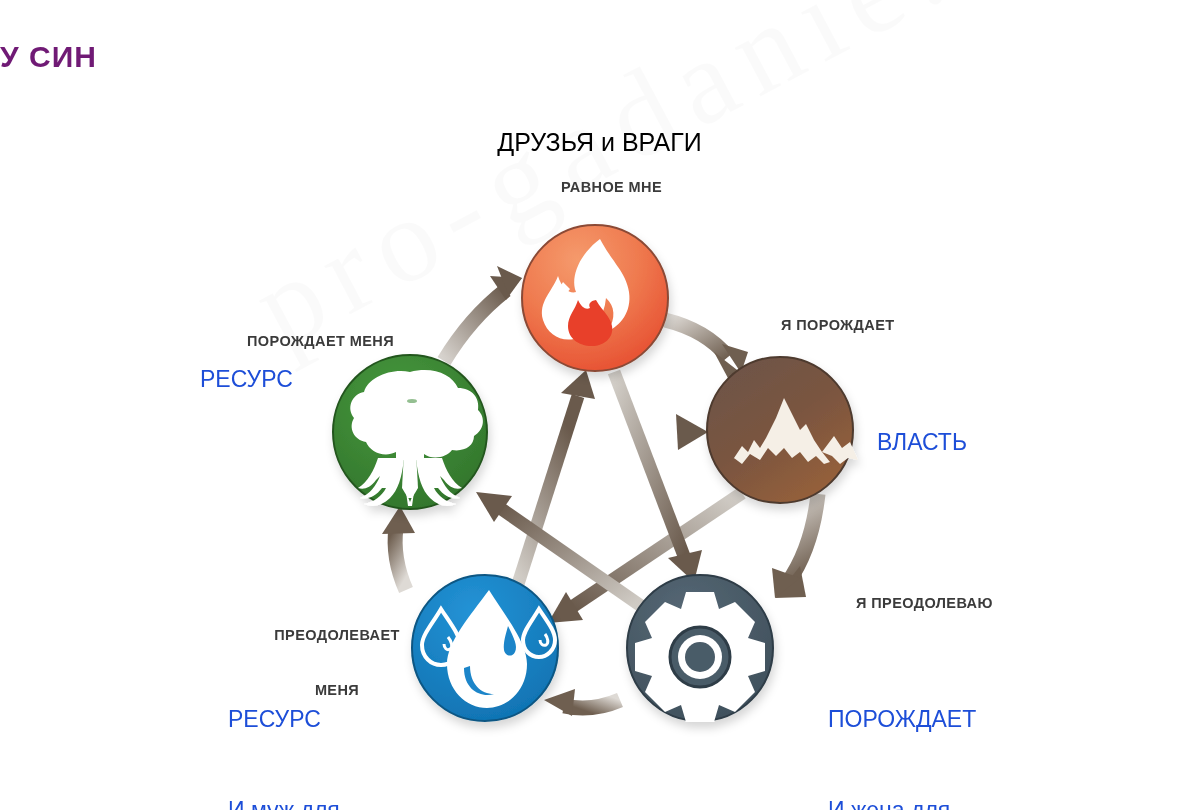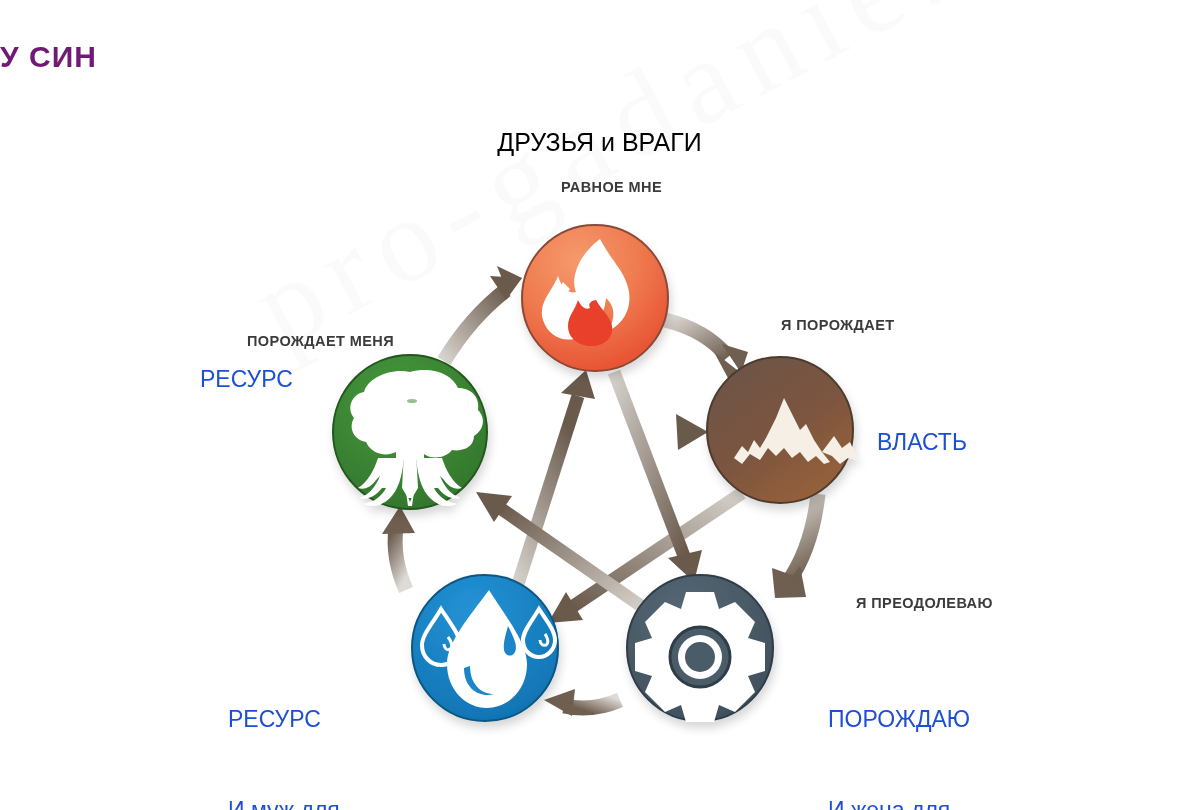"ПРЕОДОЛЕВАЕТ" div.txt { html: none -> <div> <div>ПРЕОДОЛЕВАЕТ</div> <div>МЕНЯ</div> </div> }
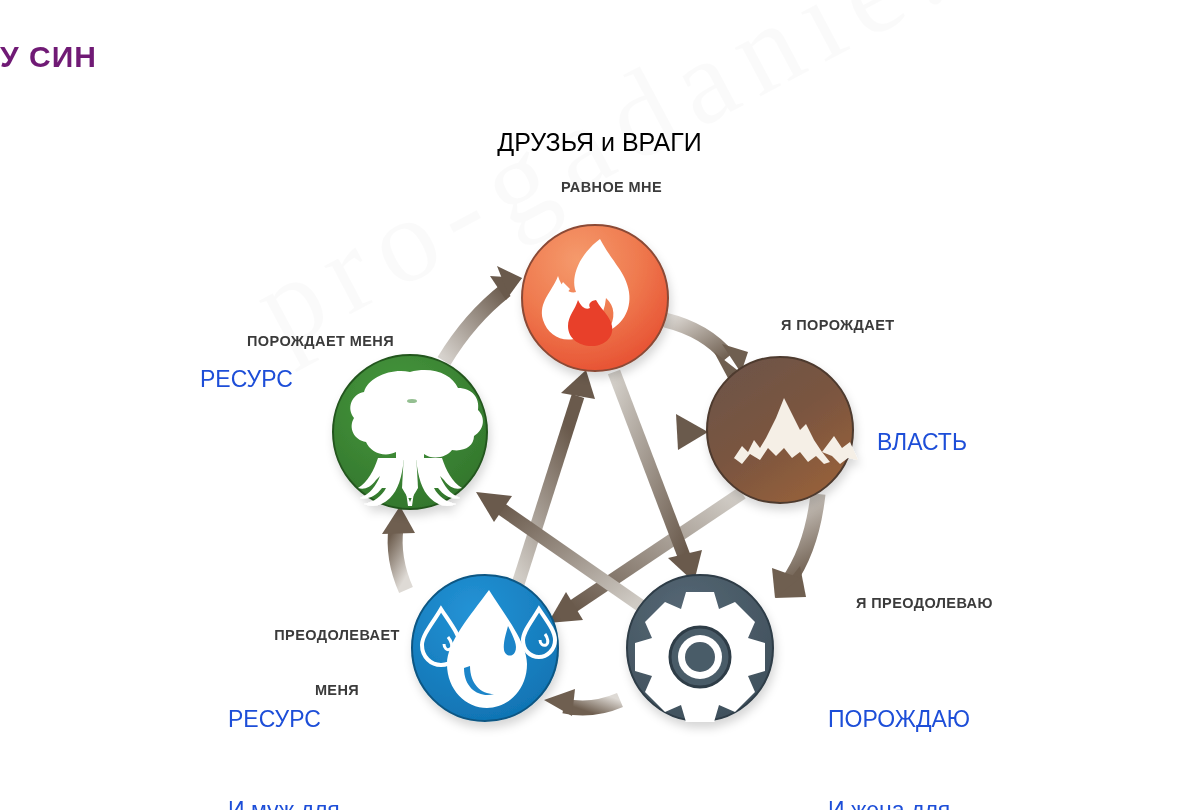"ПОРОЖДАЮ" div { text: ПОРОЖДАЮ -> ПОРОЖДАЕТ }
